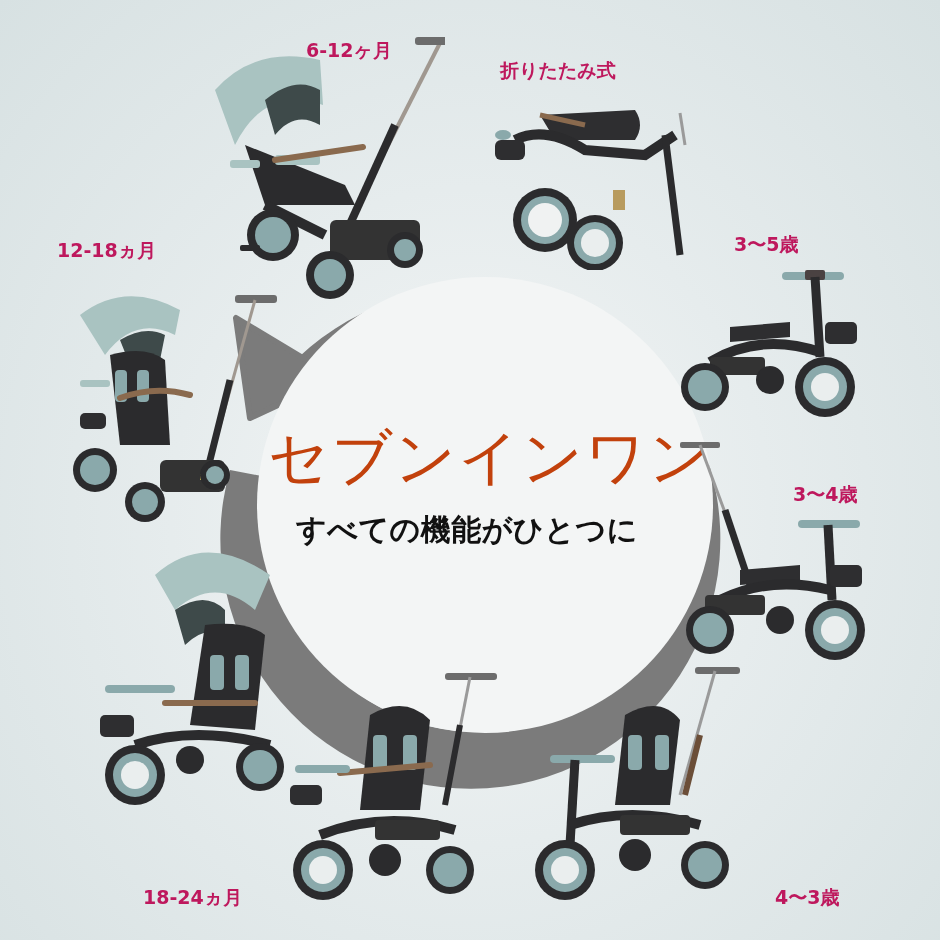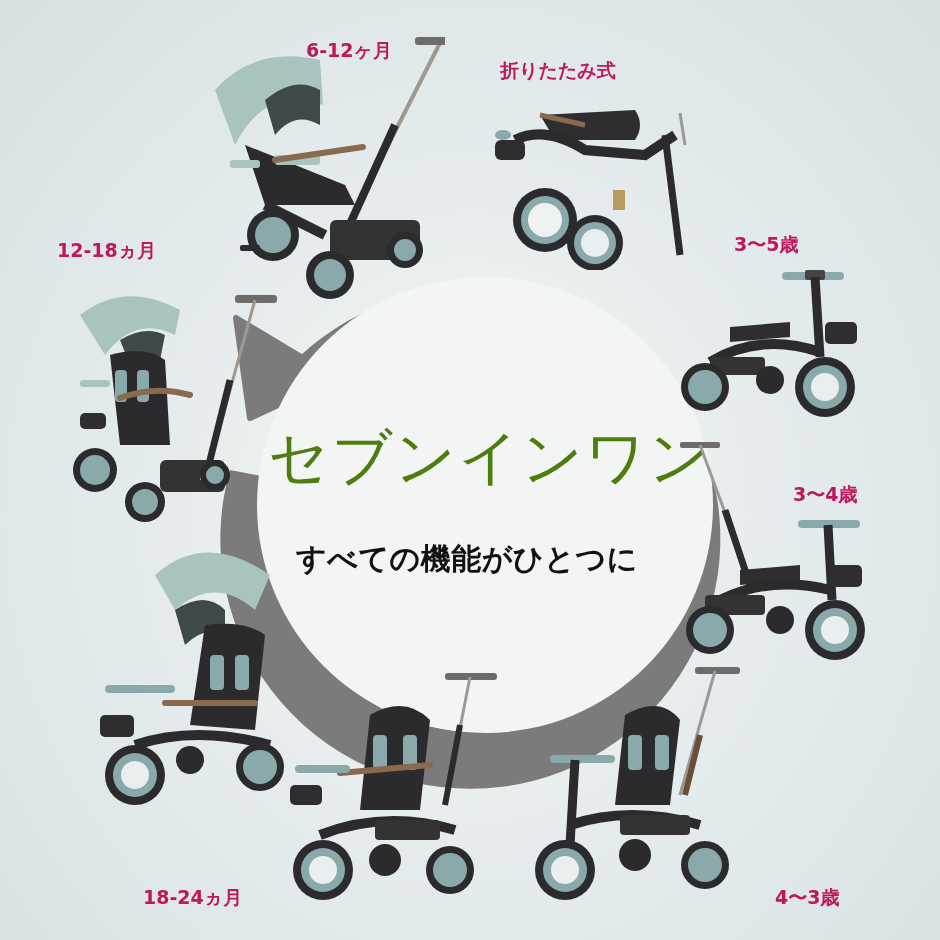"セブンインワン" .title { color: #4d7c0f -> #c2410c }
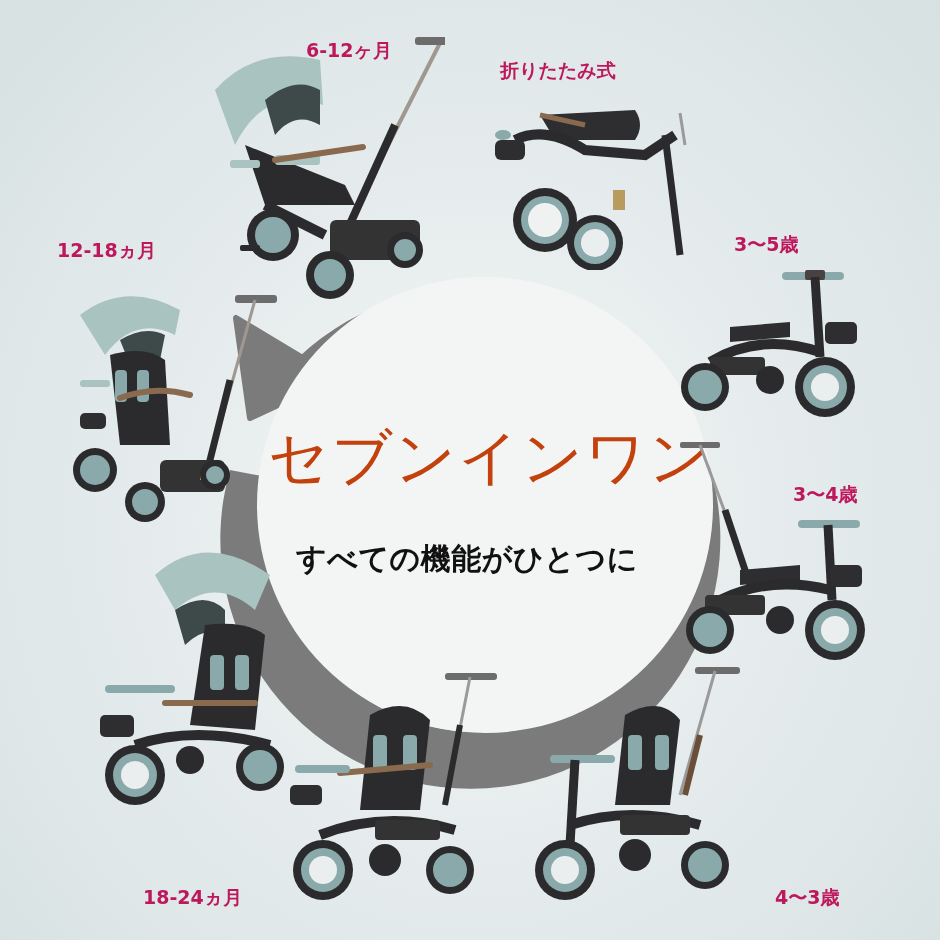"すべての機能がひとつに" .tagline.l1 { margin-top: 29px -> none }
